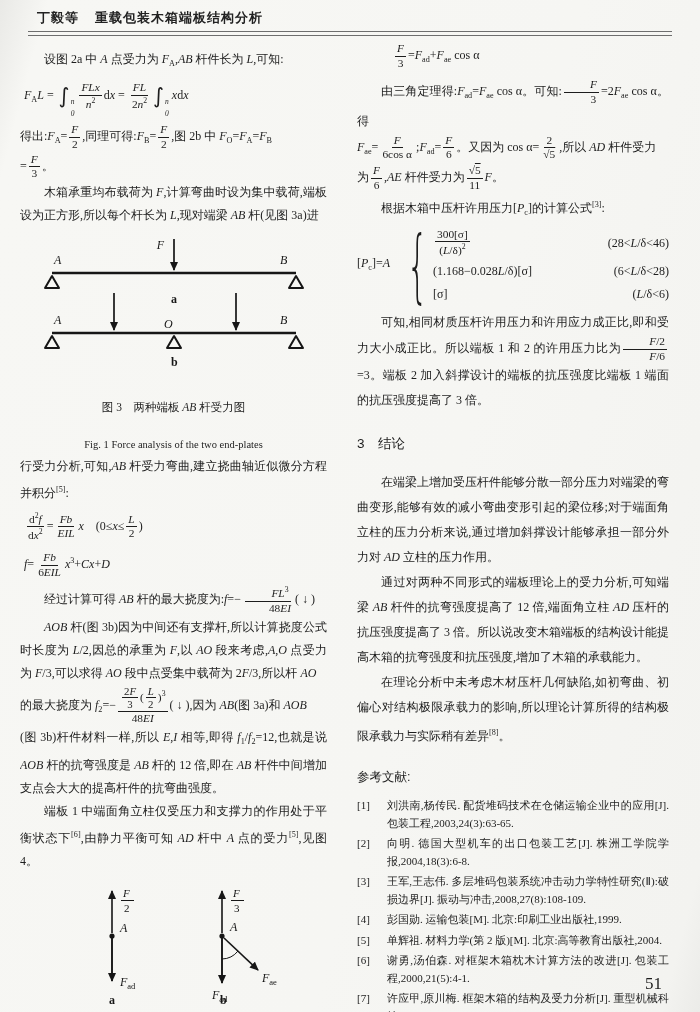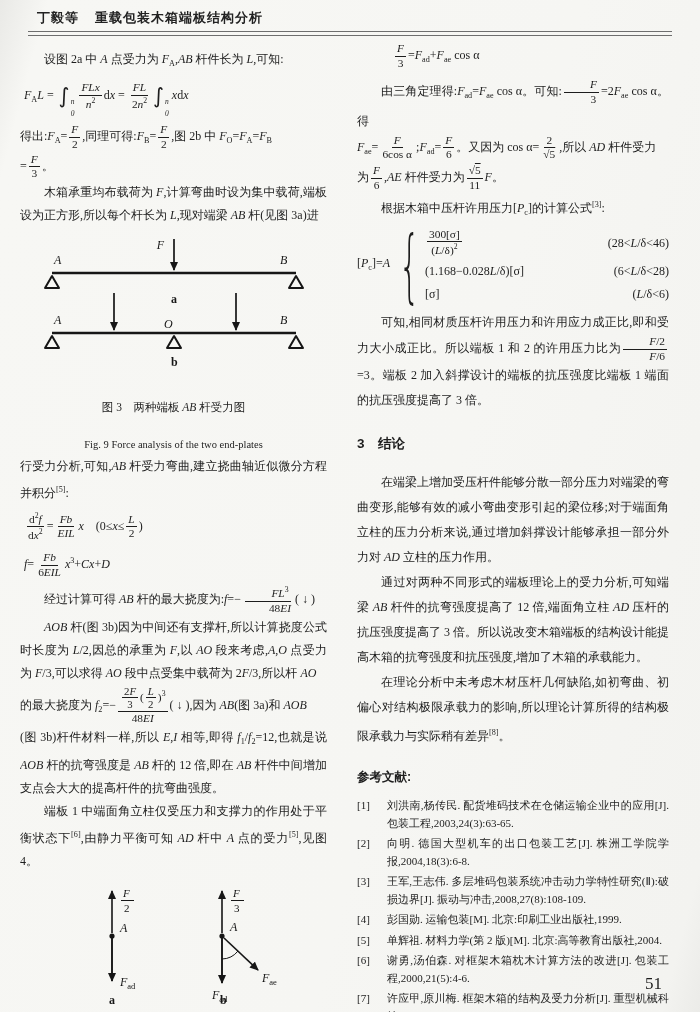"[Pc]=A" .pw-lhs { margin-right: 2px -> 10px }
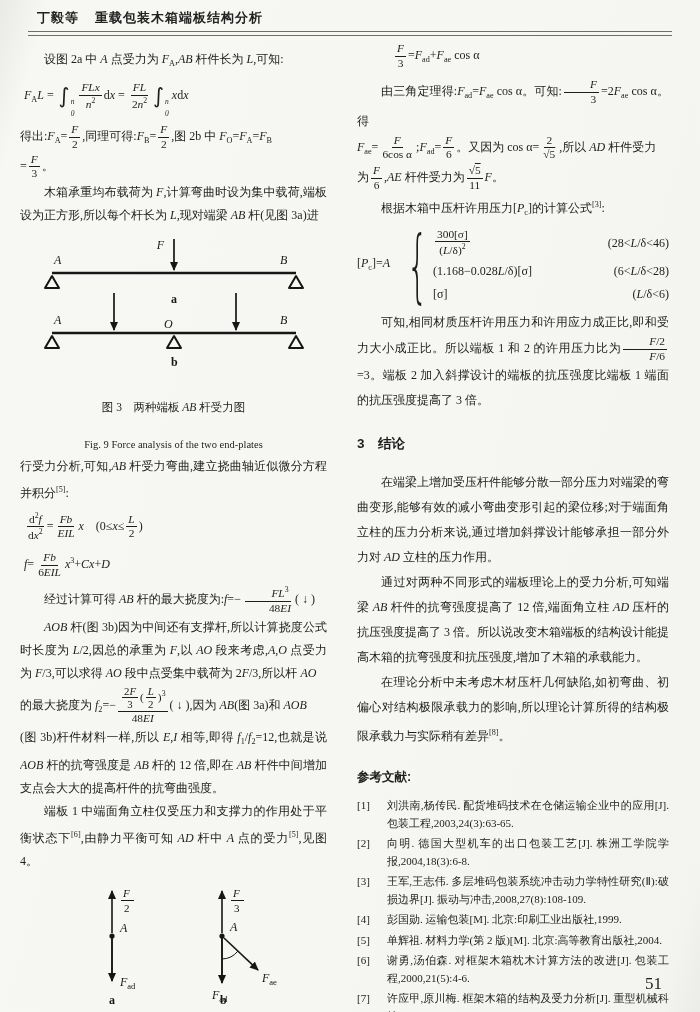"Fig. 9 Force analysis of" figcaption.cap { text: 9 -> 1 }
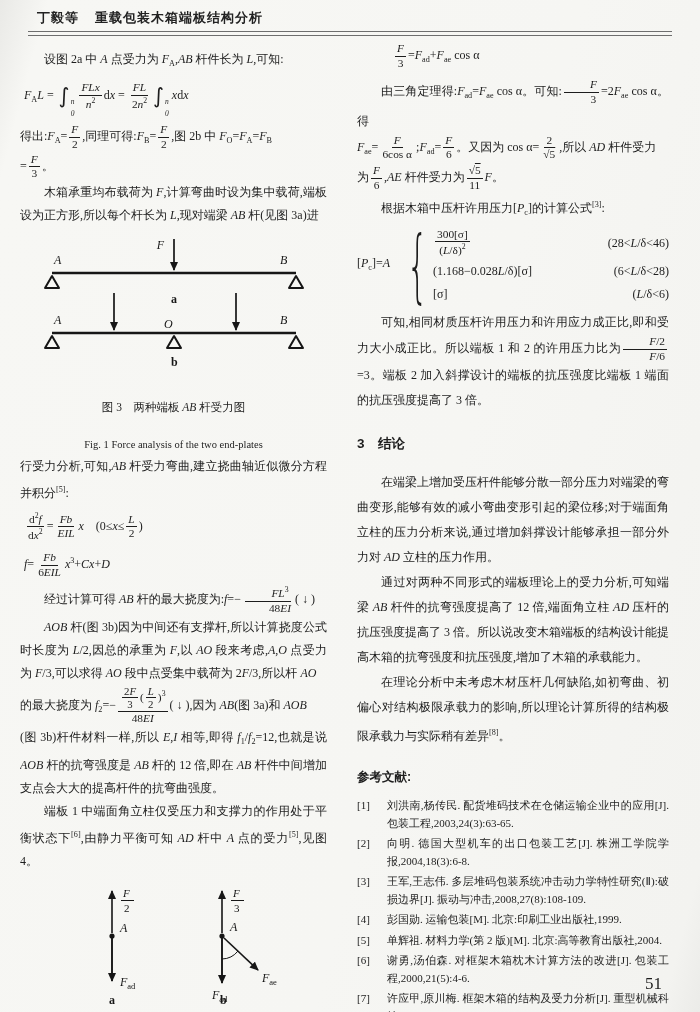"3 结论" .h3 { font-weight: bold -> normal }
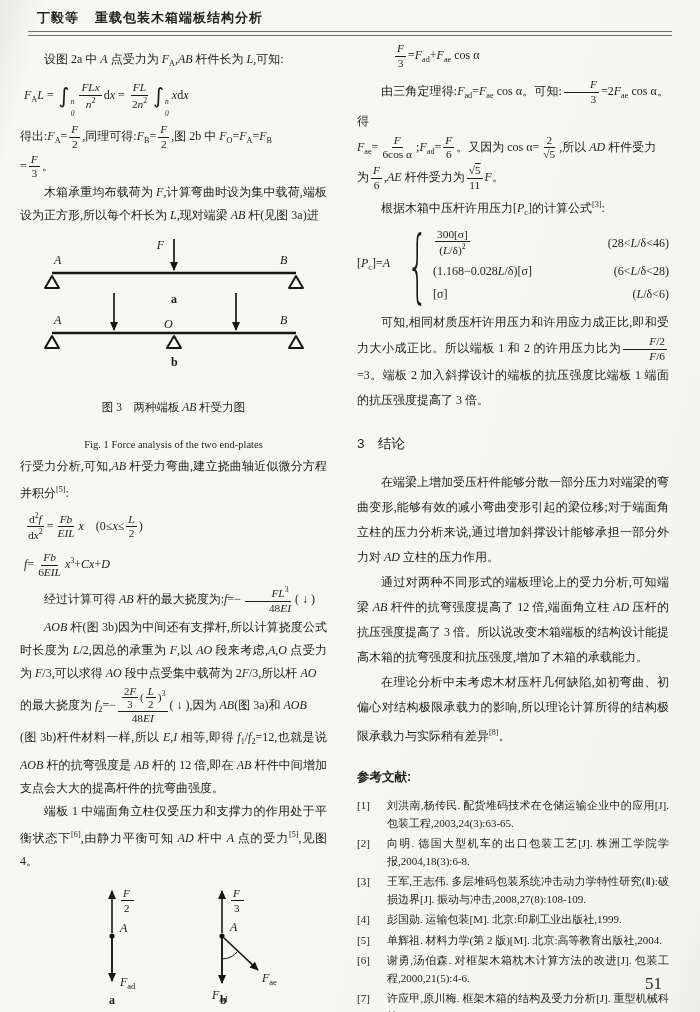"参考文献:" .refs-title { font-weight: bold -> normal }
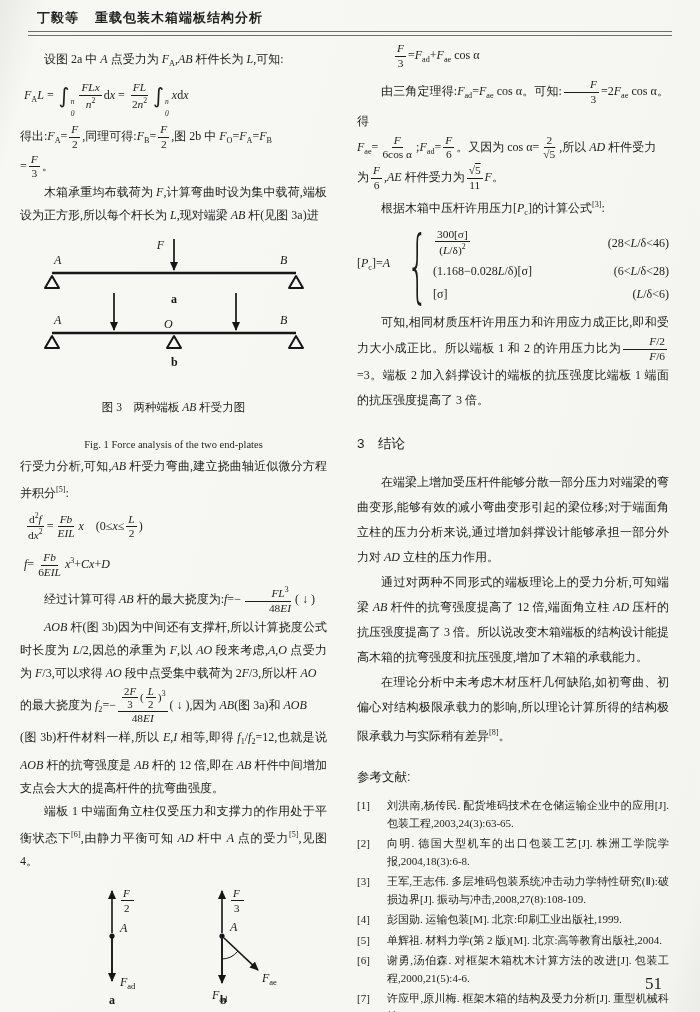"谢勇,汤伯森. 对框架木箱枕木计算方法的改进[J]." span.ref-text { text: :4-6 -> :4-1 }
